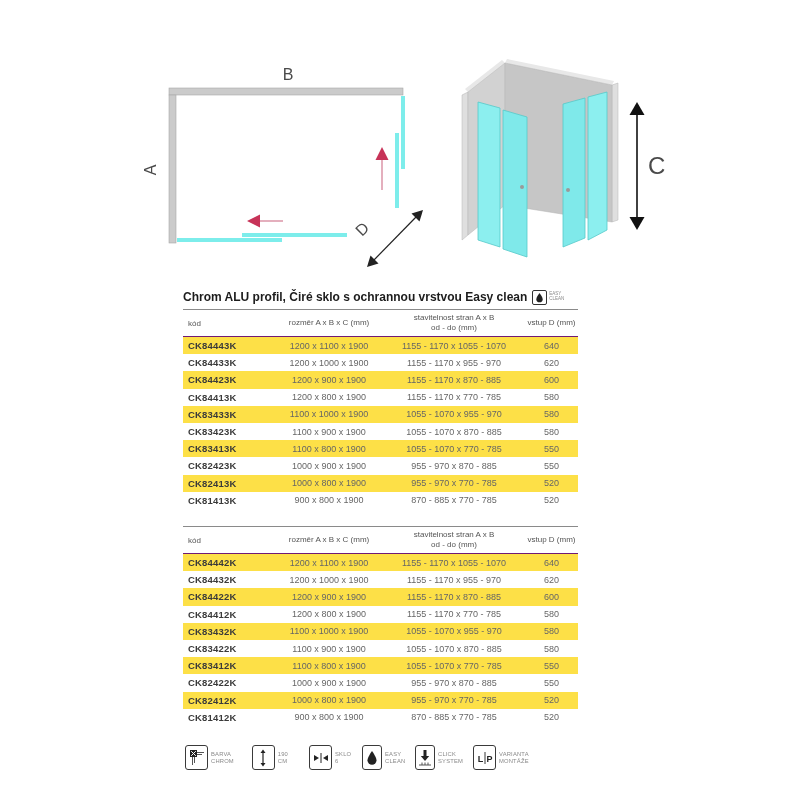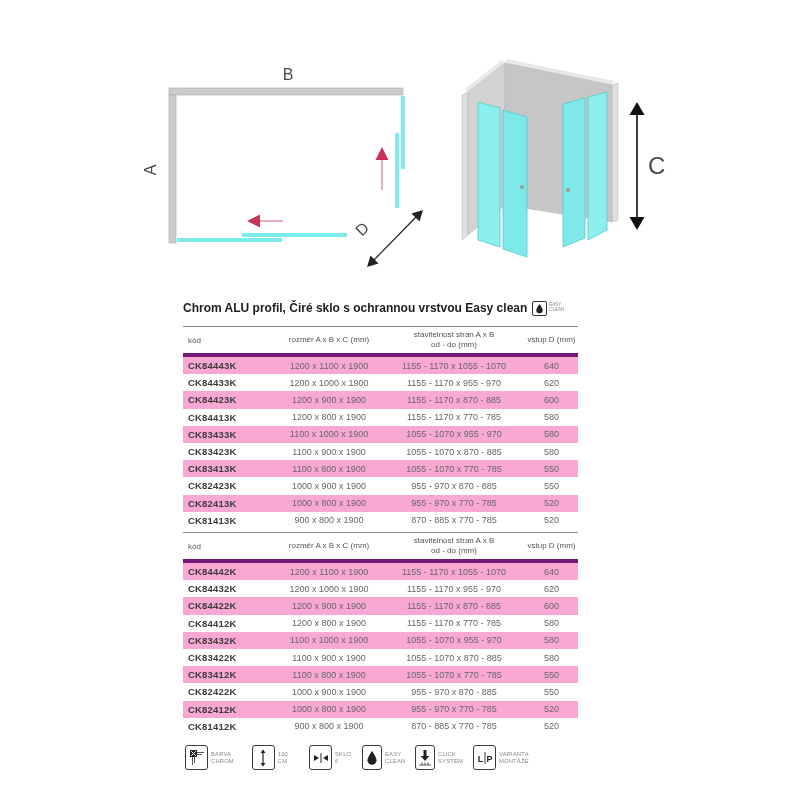"Chrom ALU profil, Čiré sklo" div.tblock { top: 300px -> 289px }
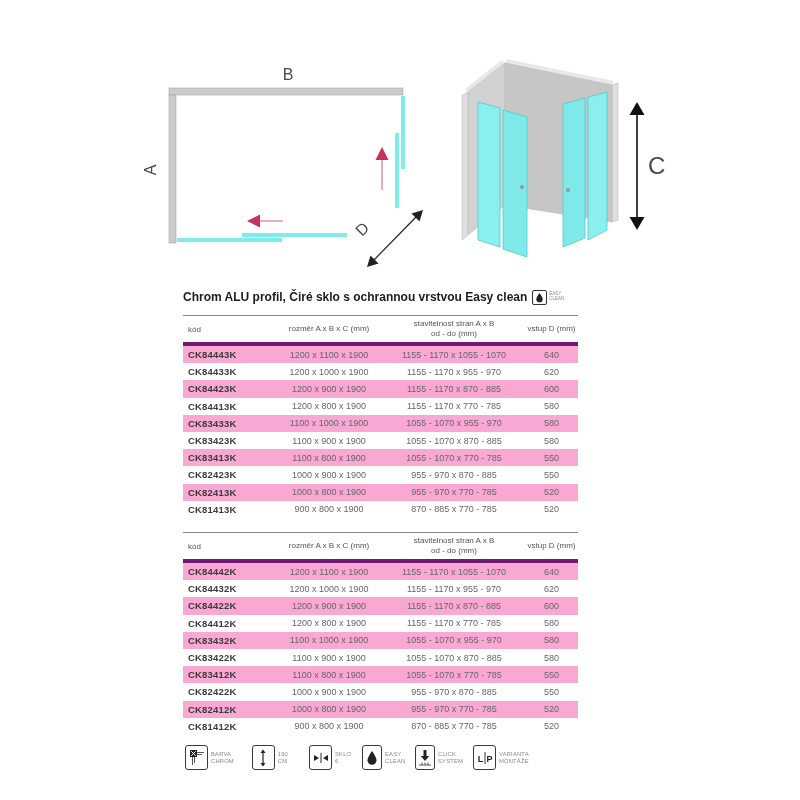"kód" .thead { border-bottom: 4px solid #701a75 -> 1px solid #701a75; margin-top: 10px -> 4px }
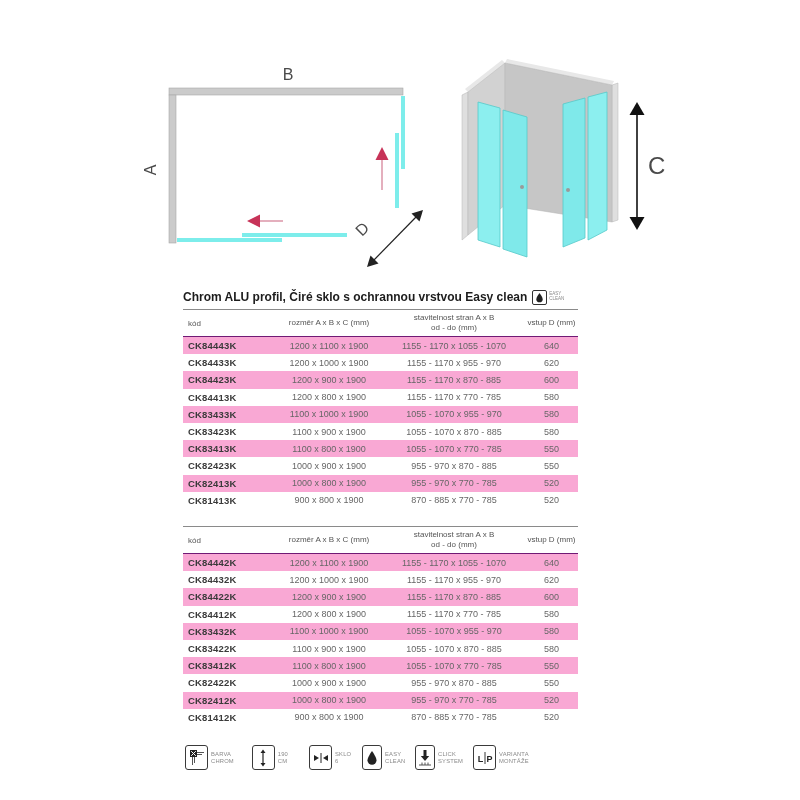"CK84443K" .trow.alt { background: #f9a8d4 -> #fde047 }
